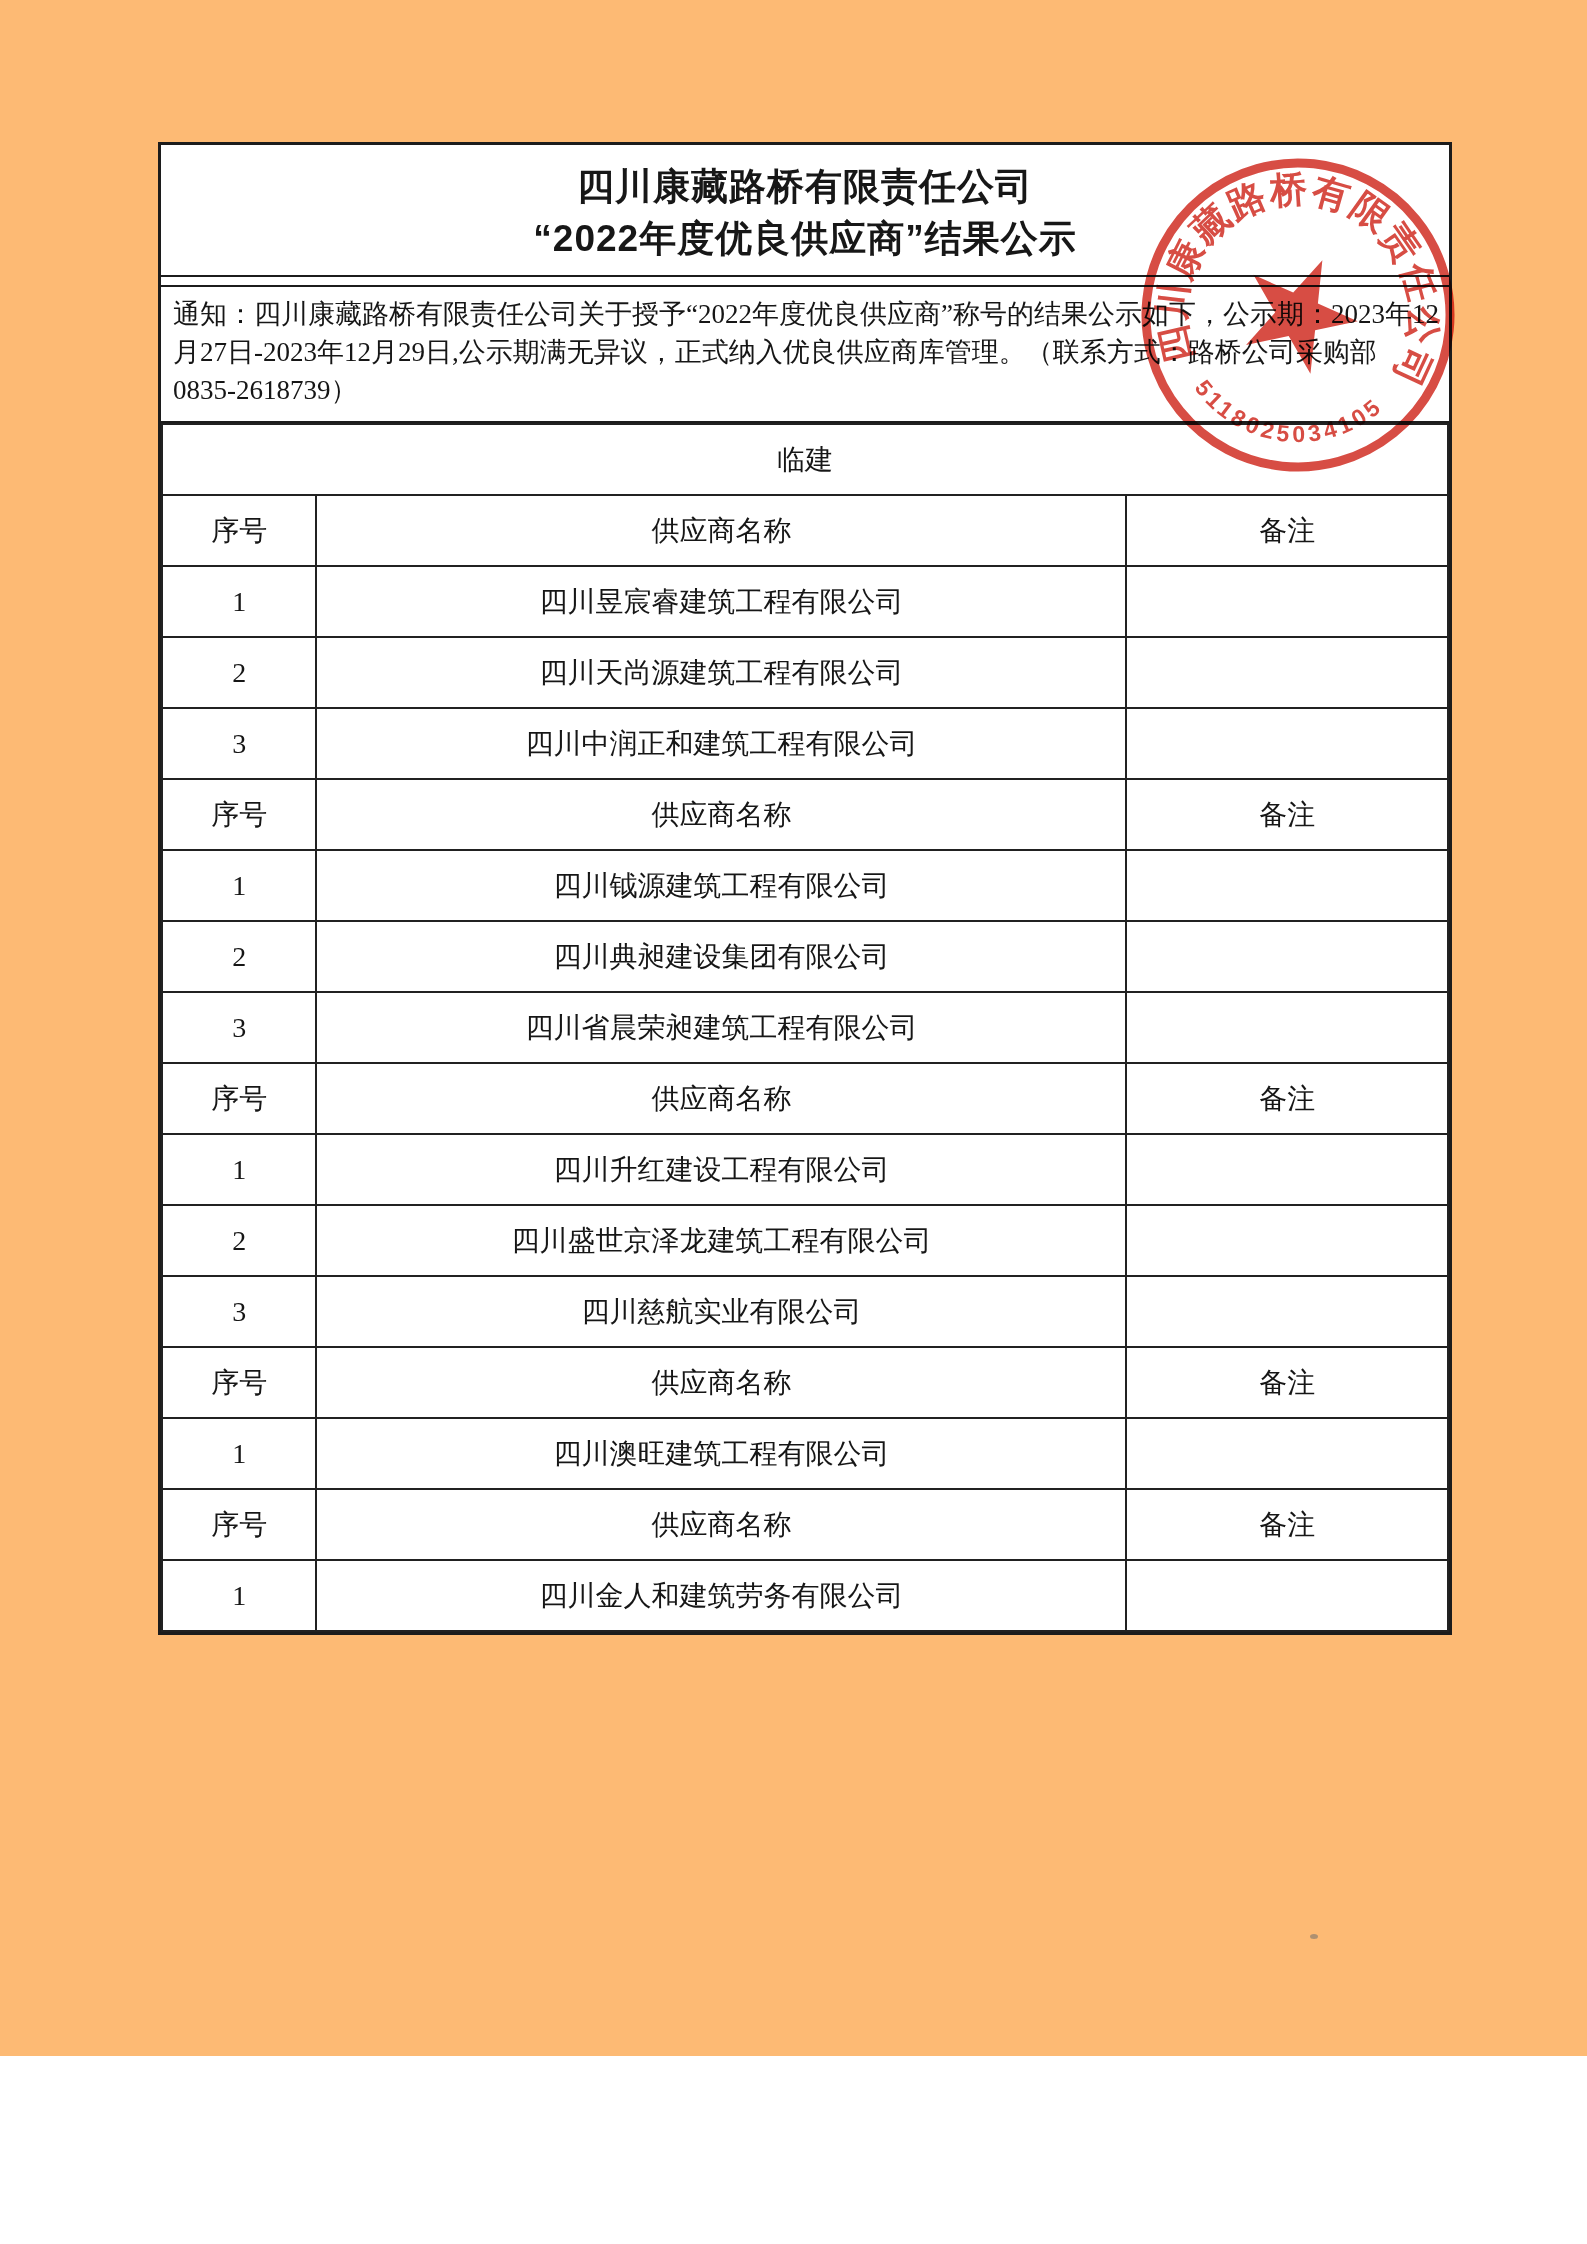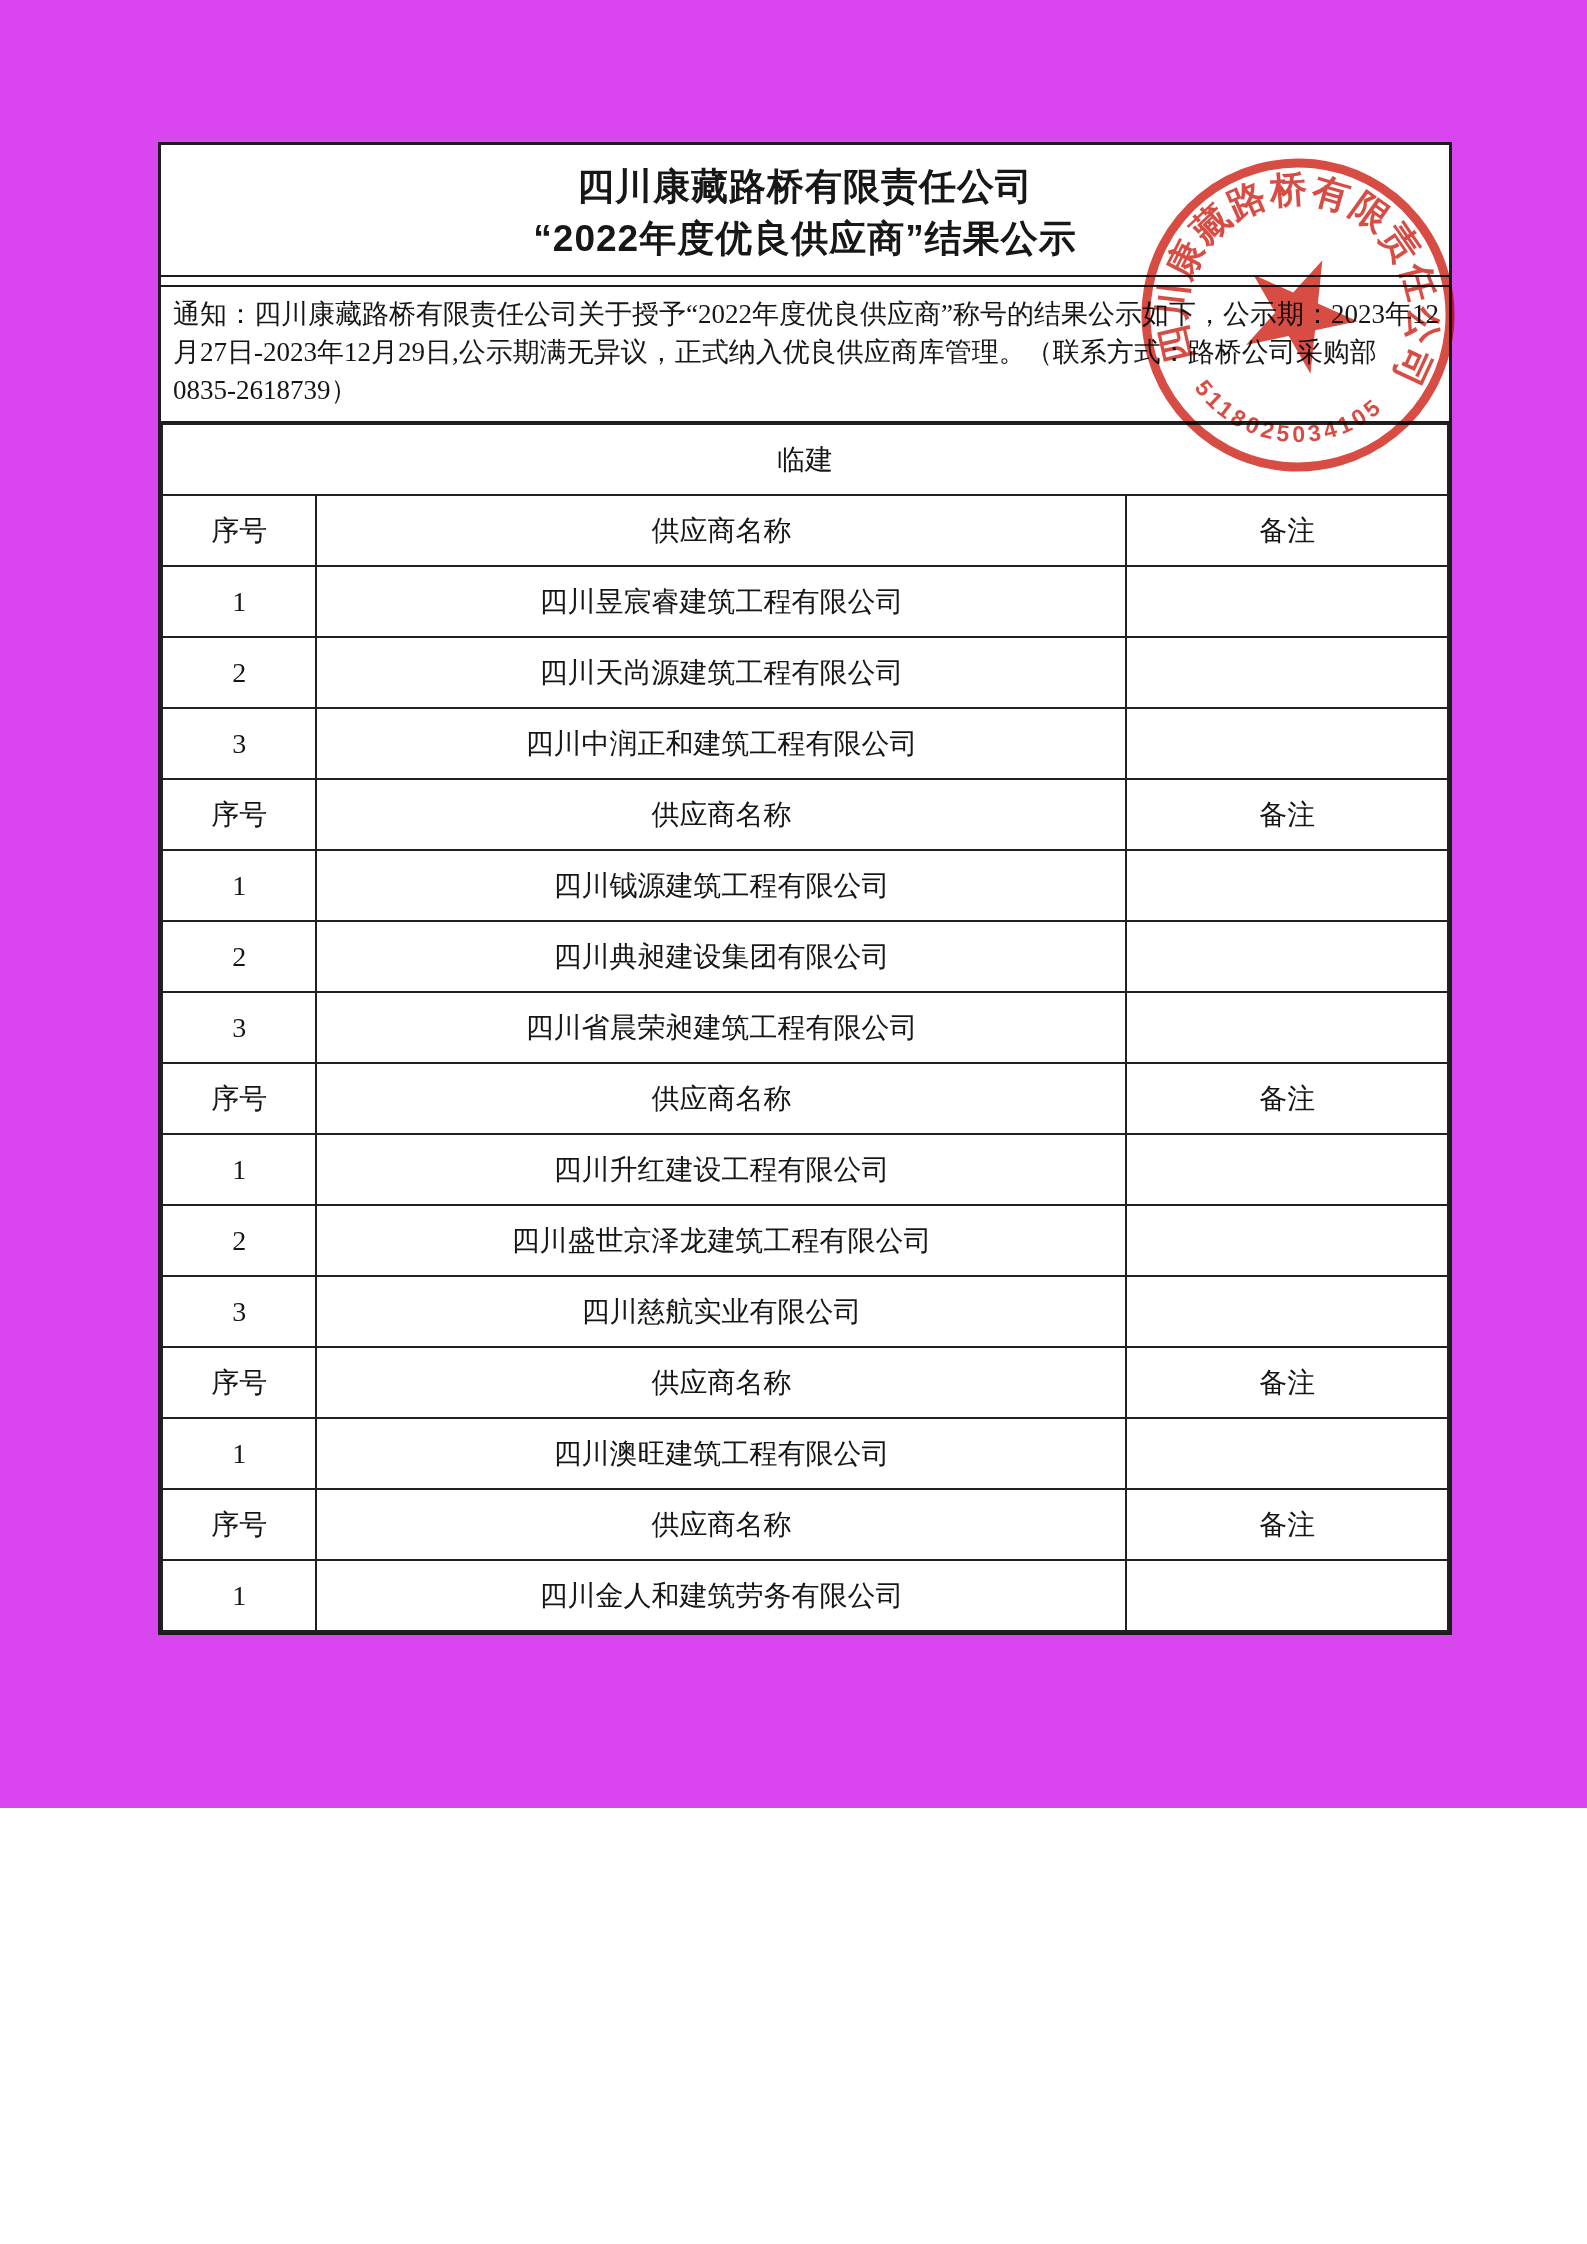"四川康藏路桥有限责任公司" .sheet { background: #d946ef -> #fdba74; height: 1808px -> 2056px }
